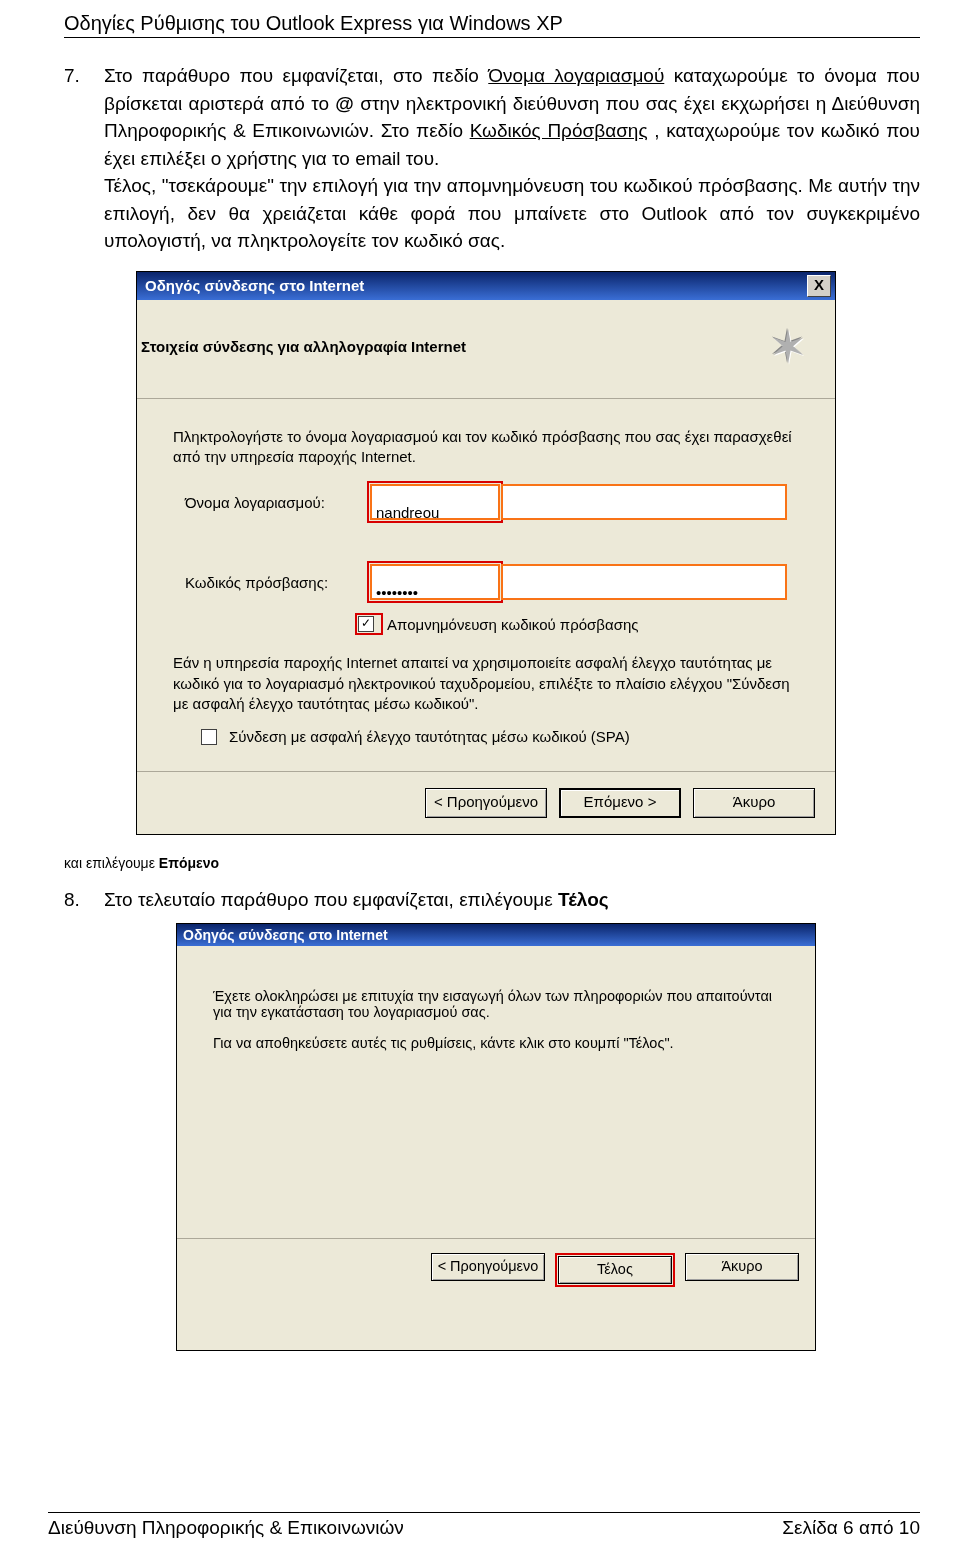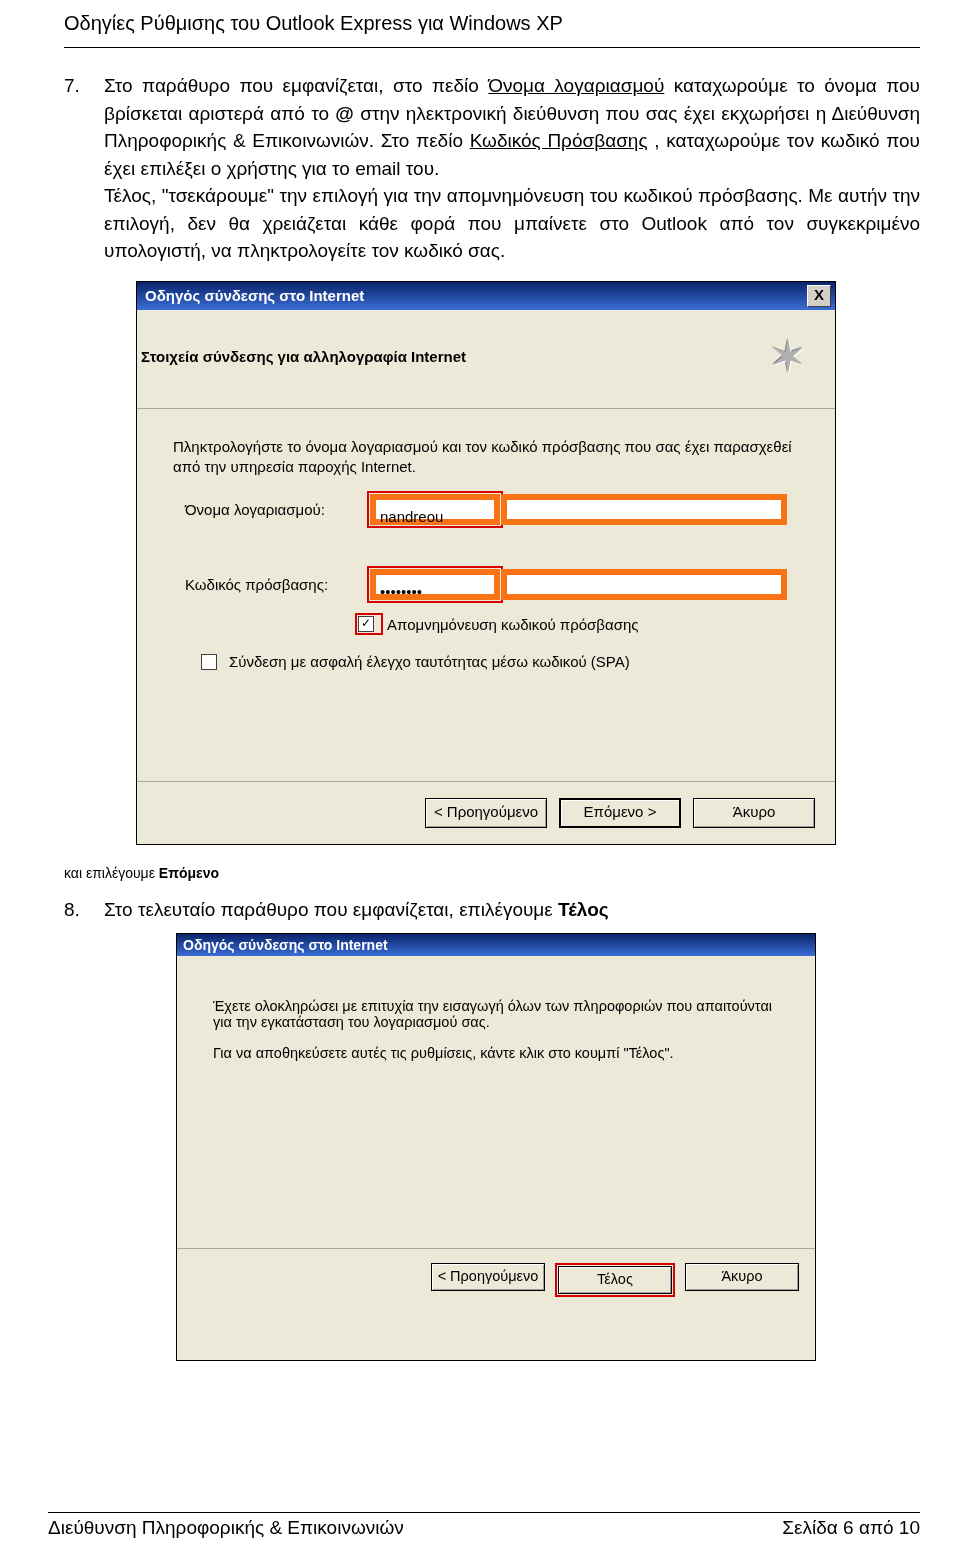"Οδηγίες Ρύθμισης του Outlook Express" .doc-title { margin: 0 0 12px 0 -> 0 0 2px 0 }
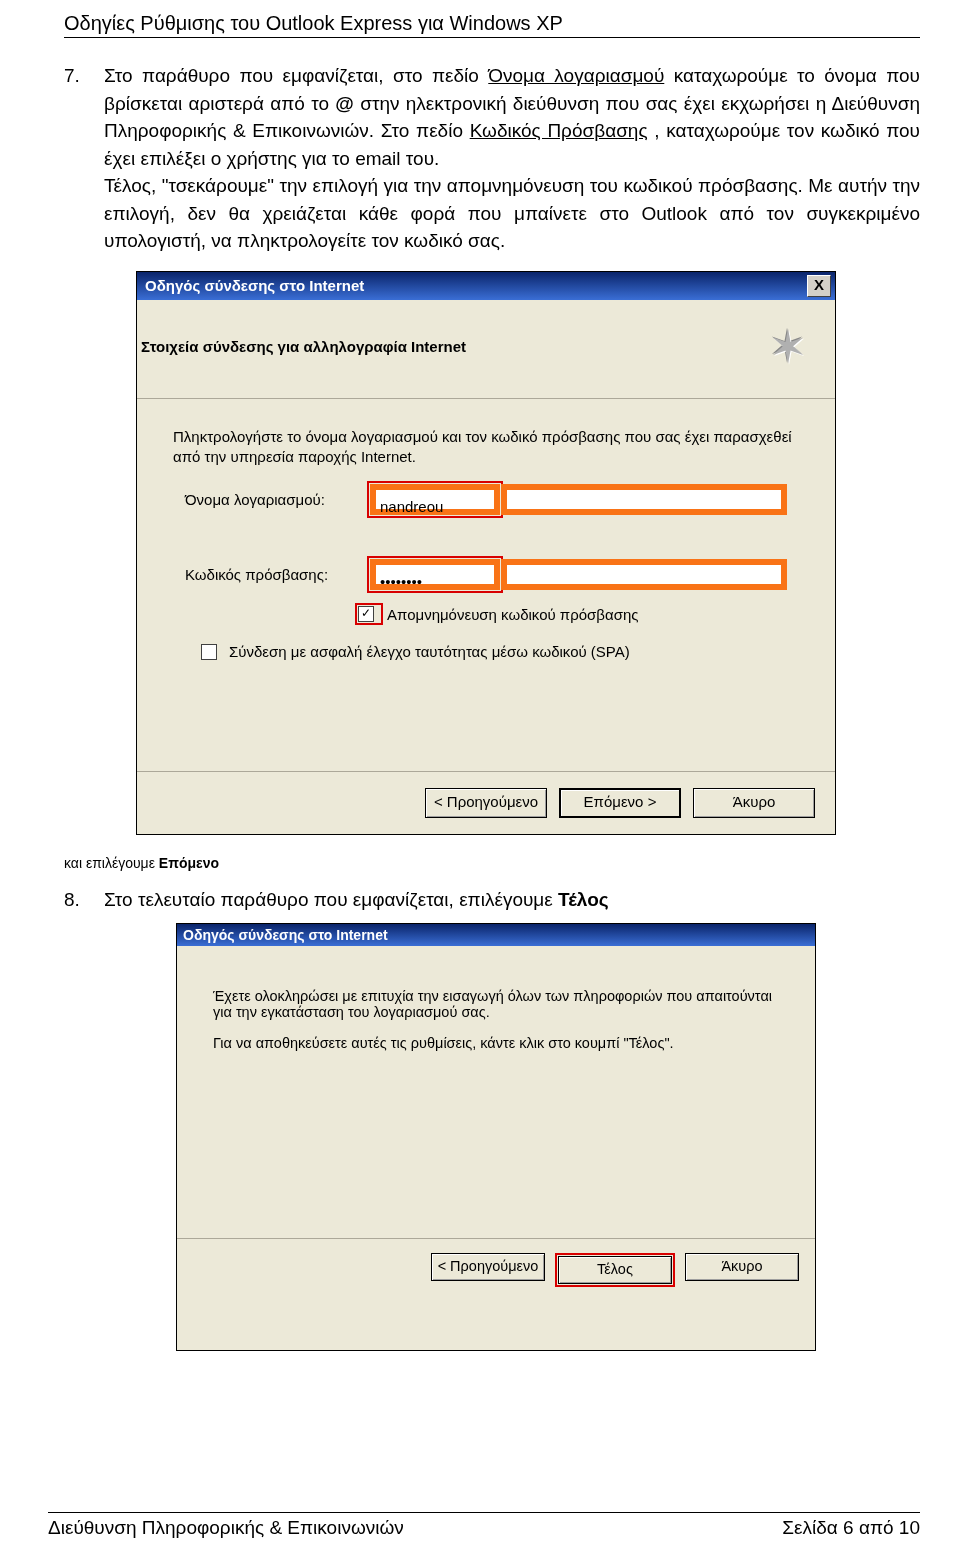"nandreou" .row .field { border: 6px solid #f97316 -> 2px solid #f97316; height: 31px -> 24px; padding: 6px 4px -> 16px 4px }
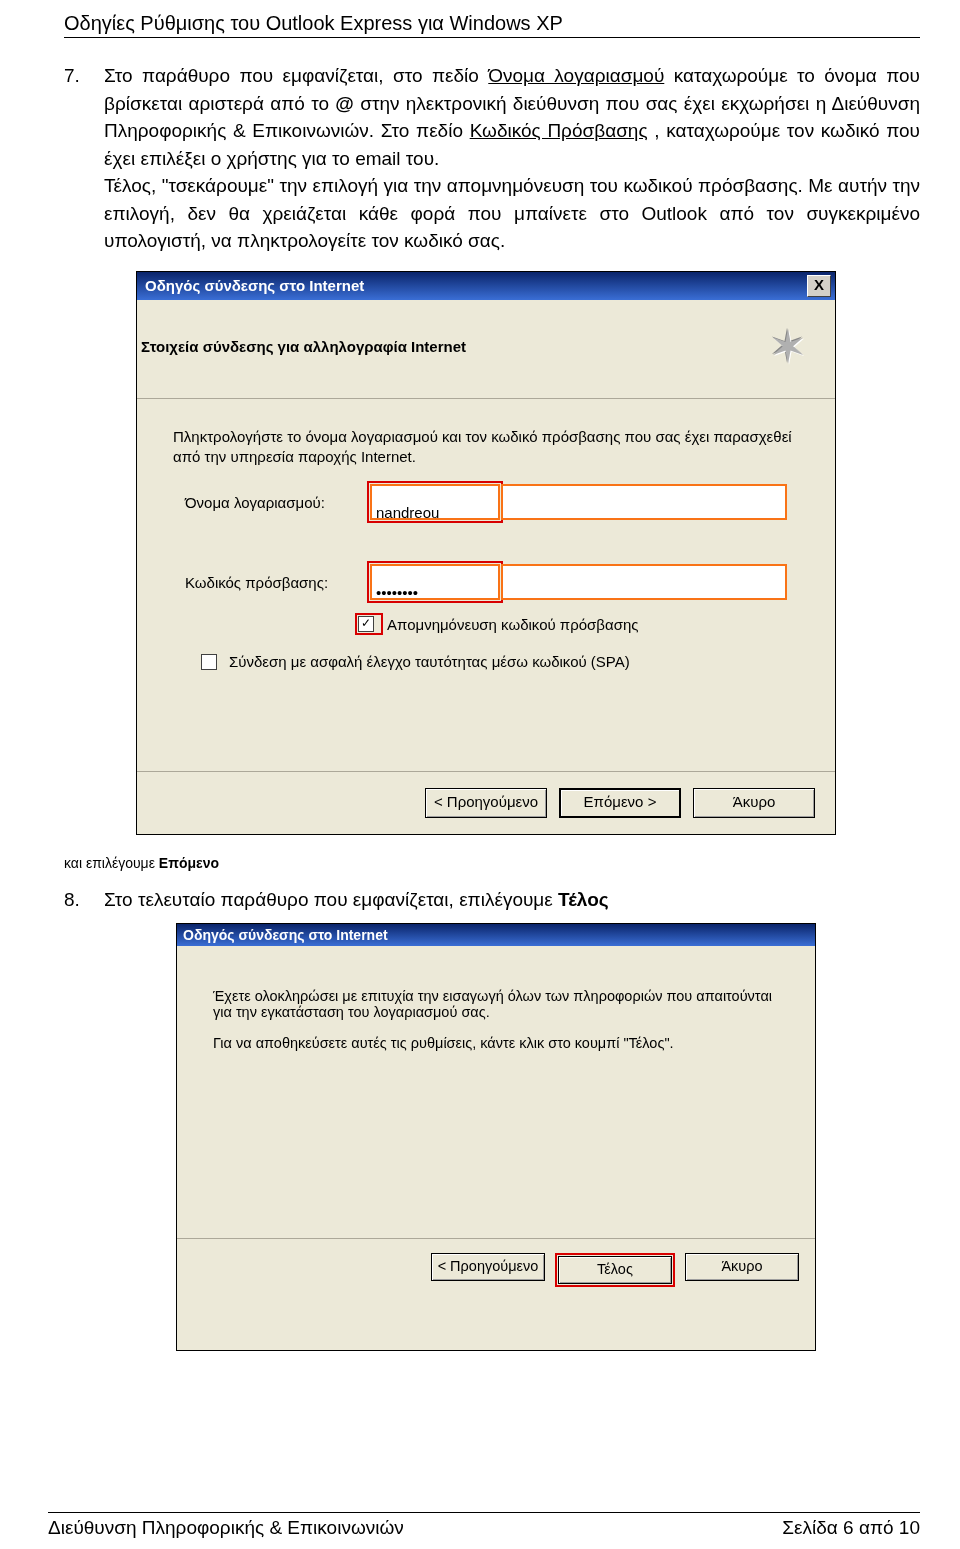"Εάν η υπηρεσία παροχής Internet" p { html: none -> <p>Εάν η υπηρεσία παροχής Internet απαιτεί να χρησιμοποιείτε ασφαλή έλεγχο ταυτότητας με κωδικό για το λογαριασμό ηλεκτρονικού ταχυδρομείου, επιλέξτε το πλαίσιο ελέγχου "Σύνδεση με ασφαλή έλεγχο ταυτότητας μέσω κωδικού".</p> }
